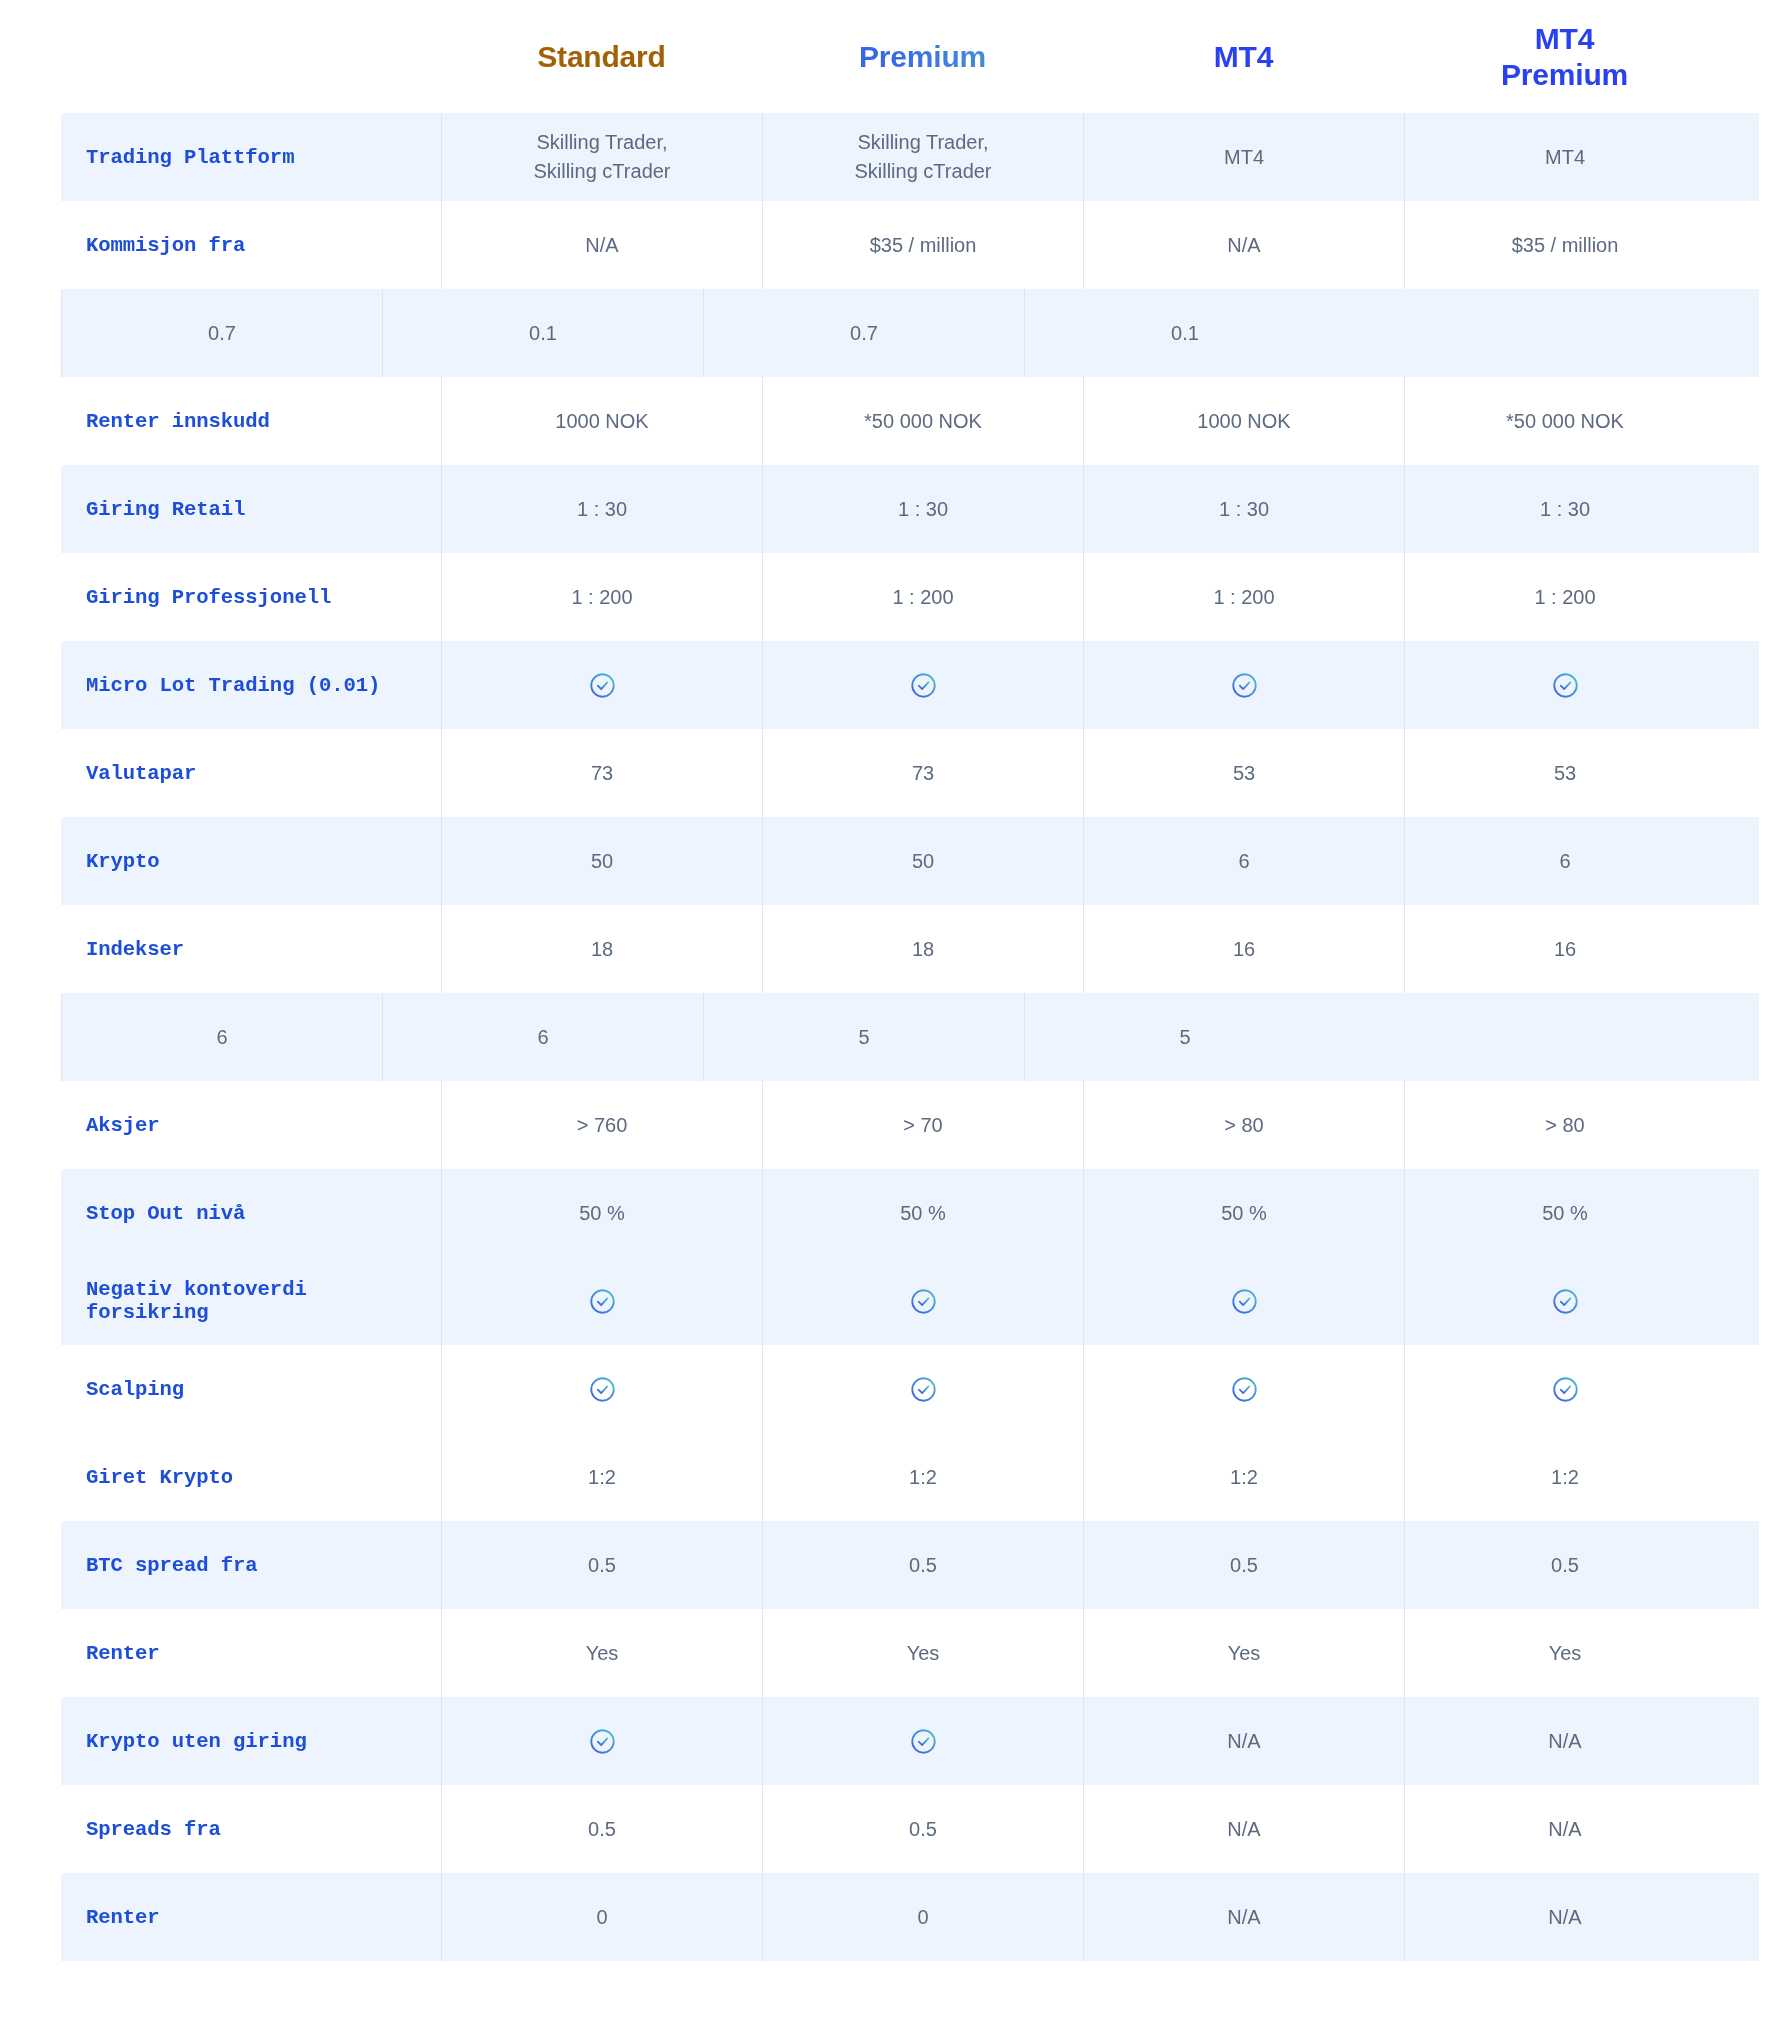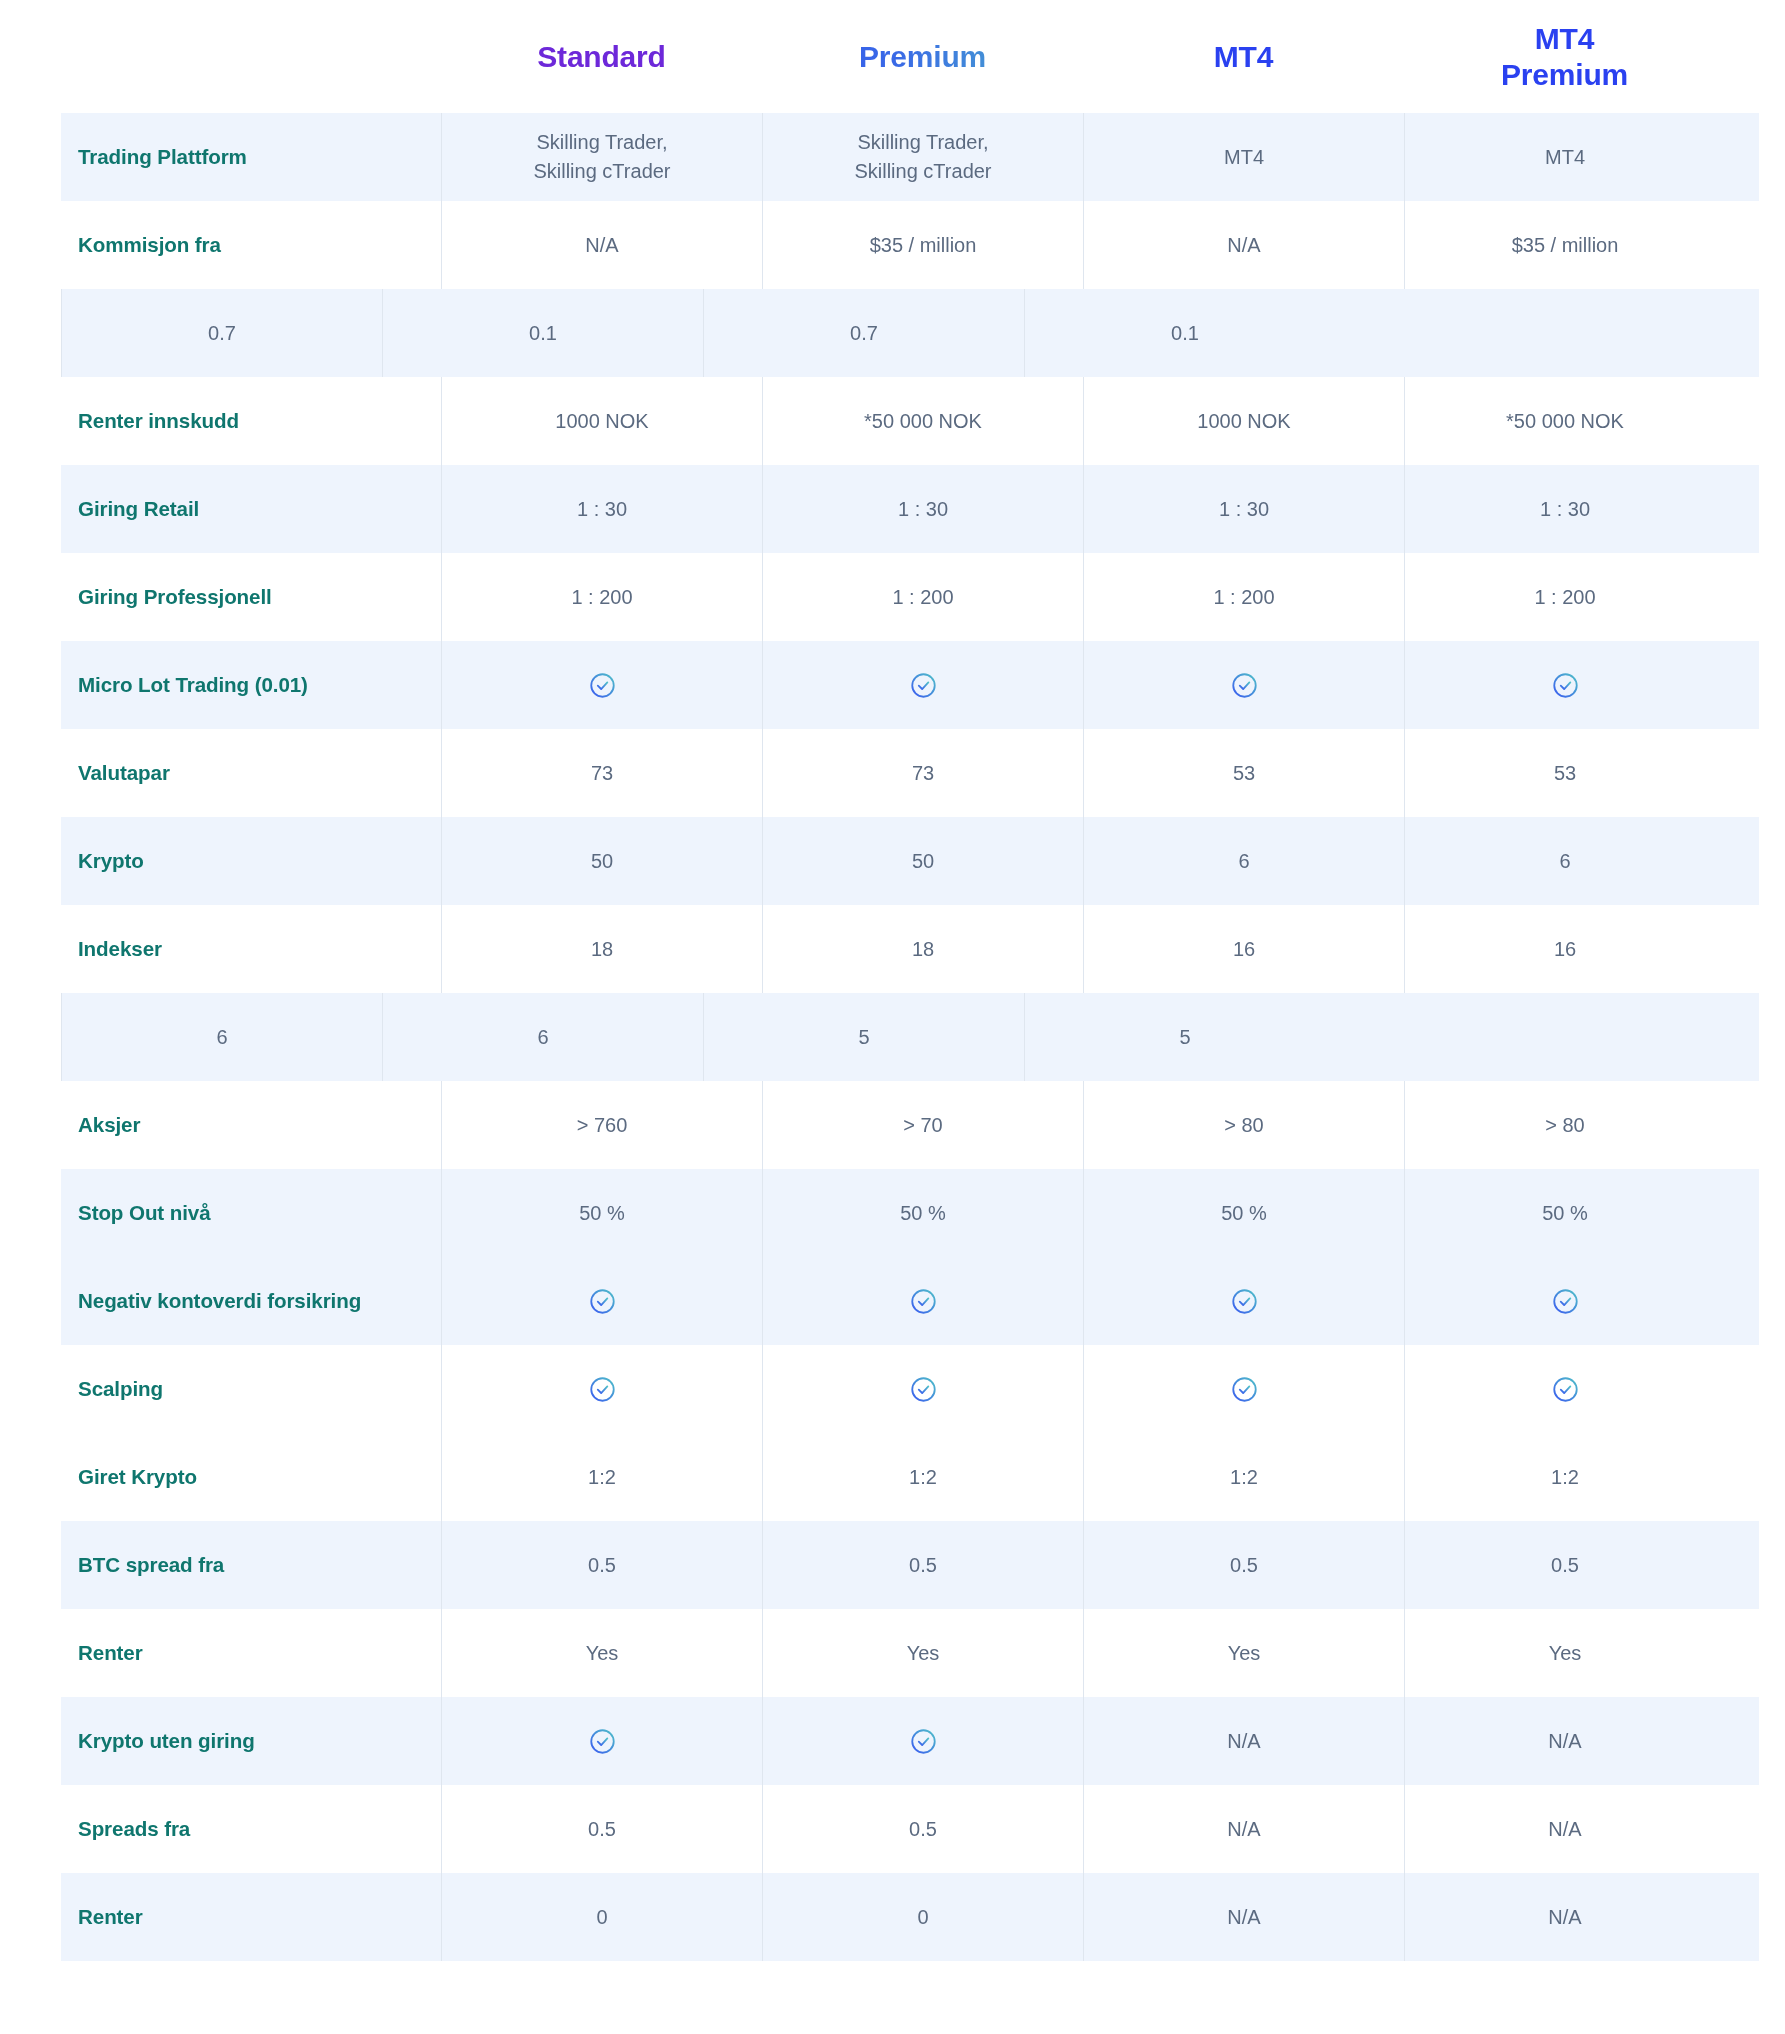"Standard" .h-standard { color: #6d28d9 -> #a16207 }
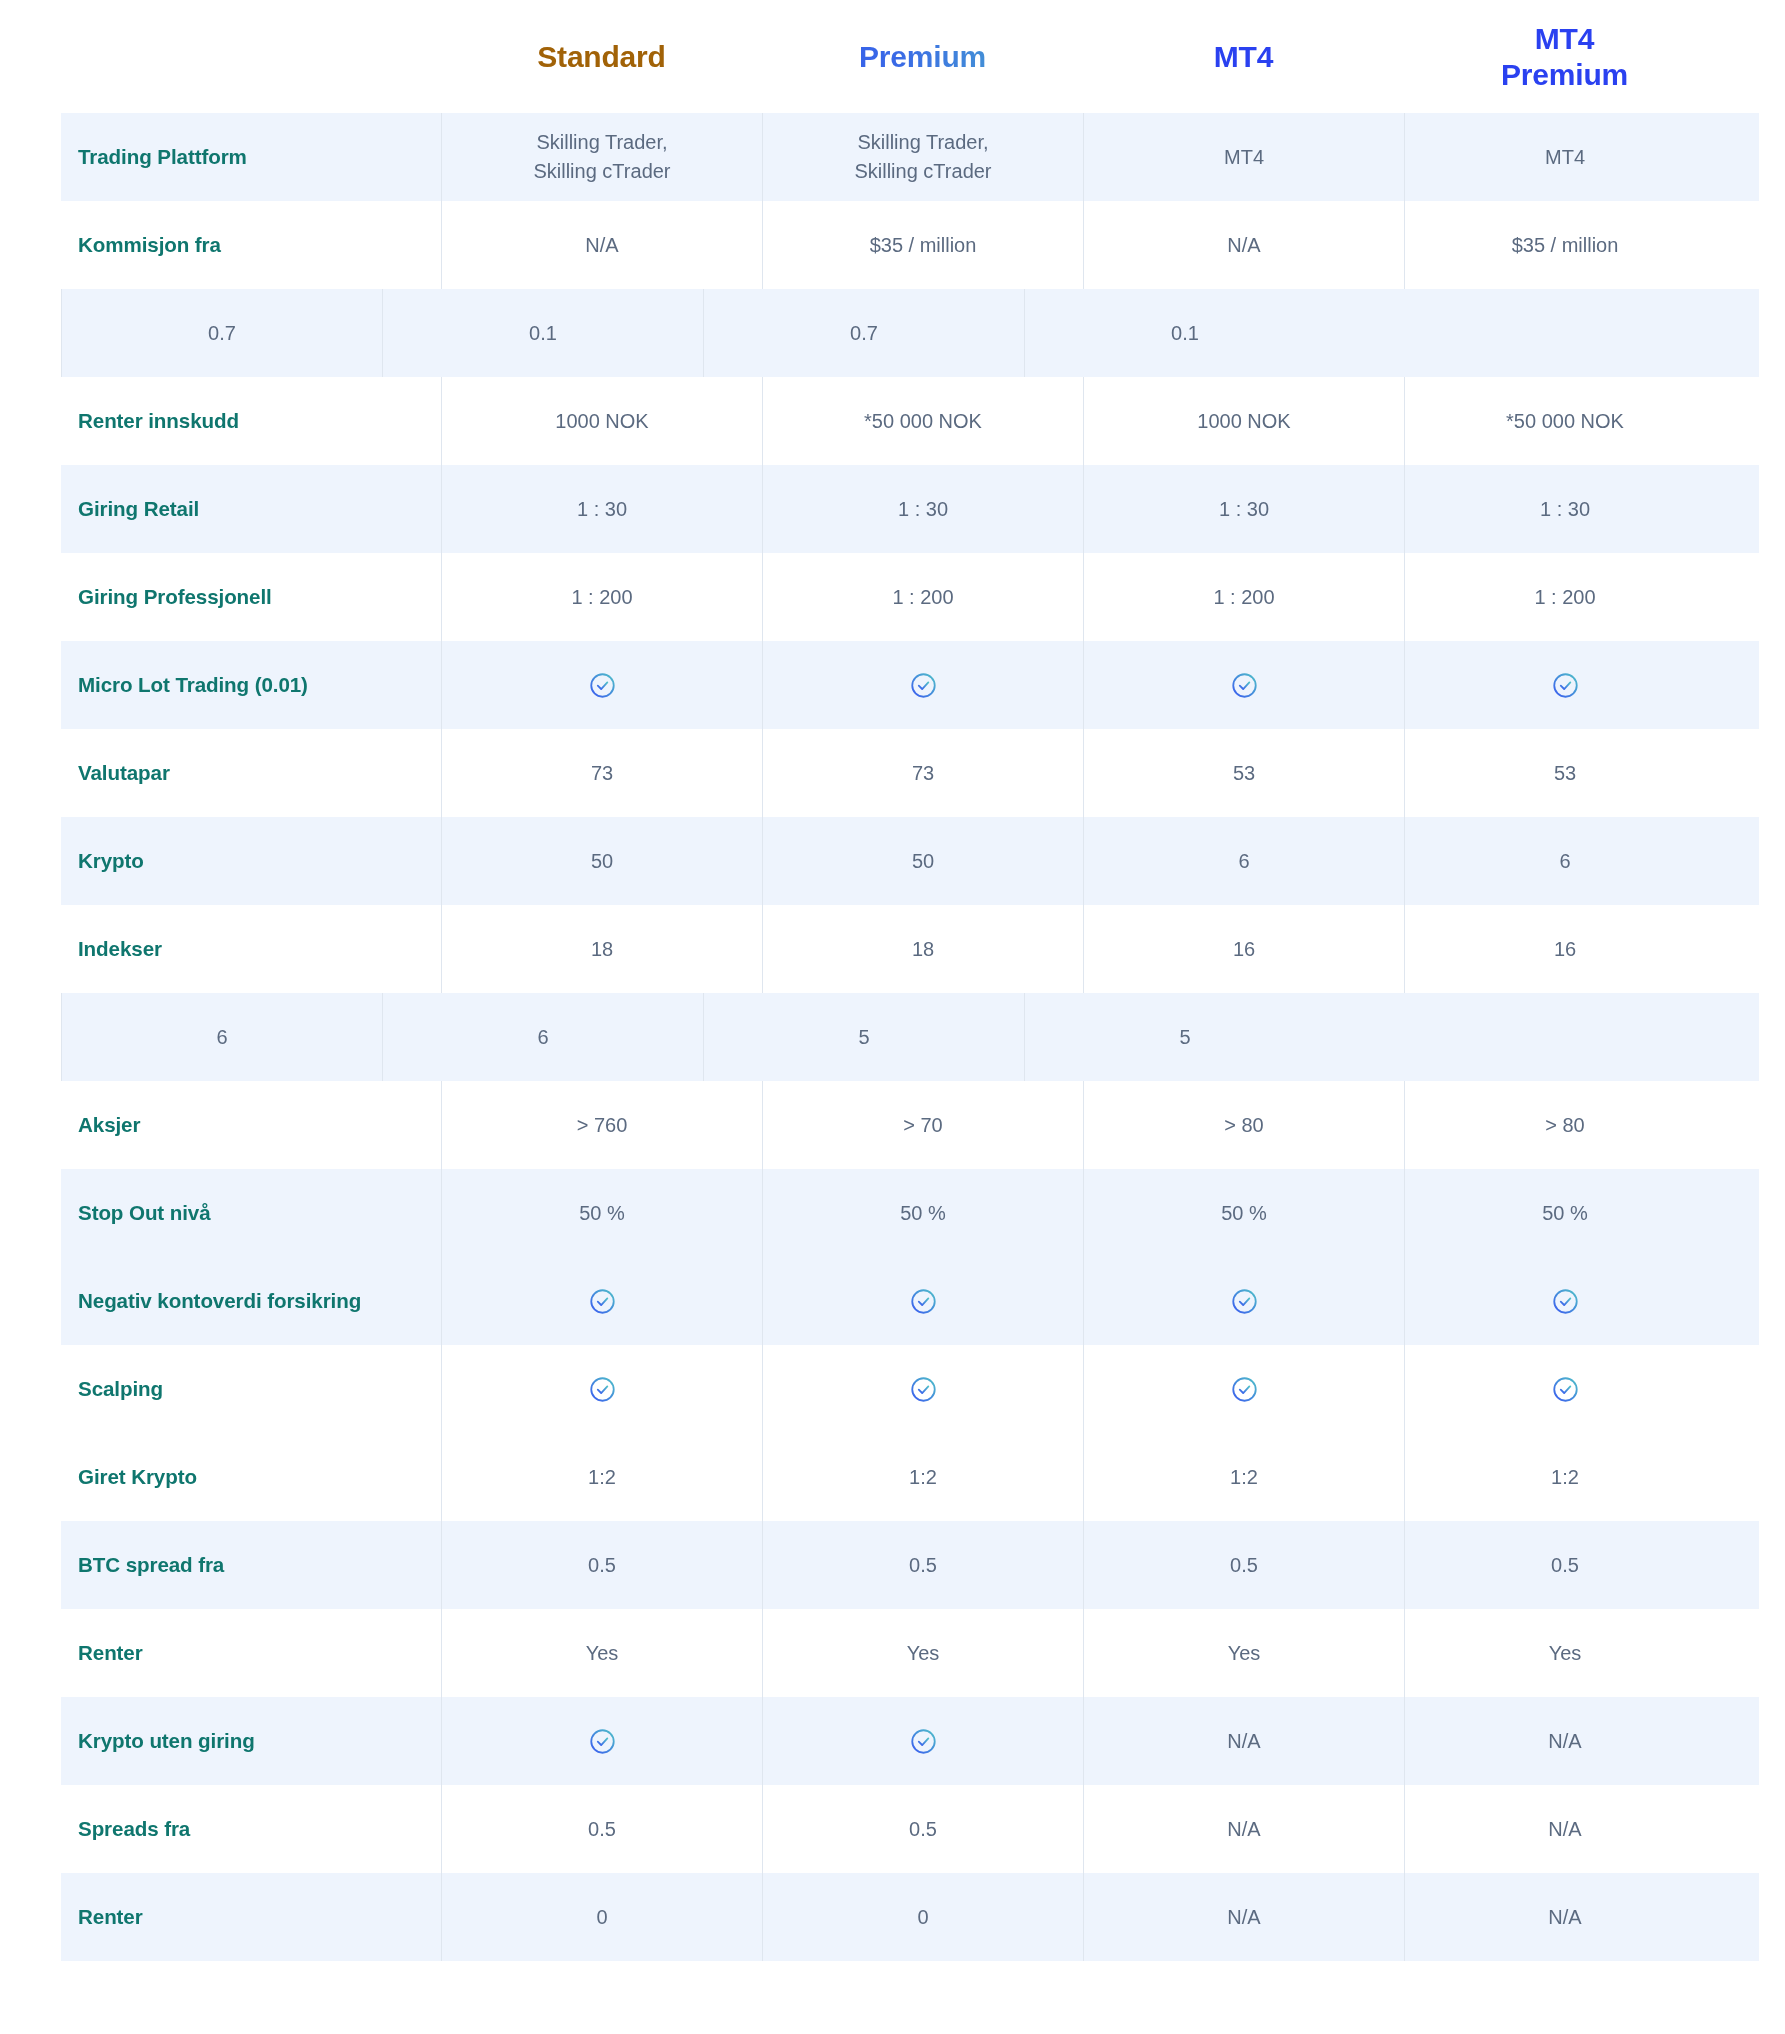"Trading Plattform" .cell-label { color: #0f766e -> #1d4ed8; font-family: none -> Liberation Mono, monospace; padding-left: 17px -> 25px }
